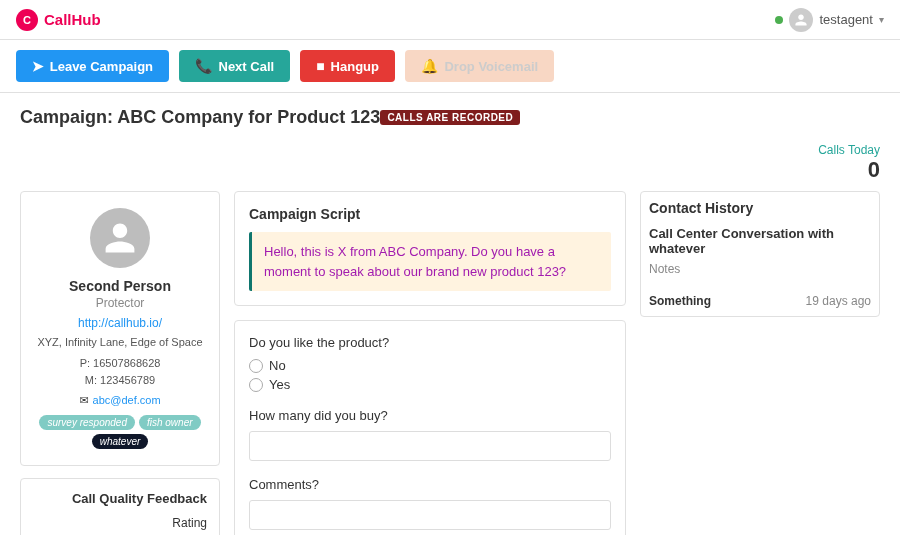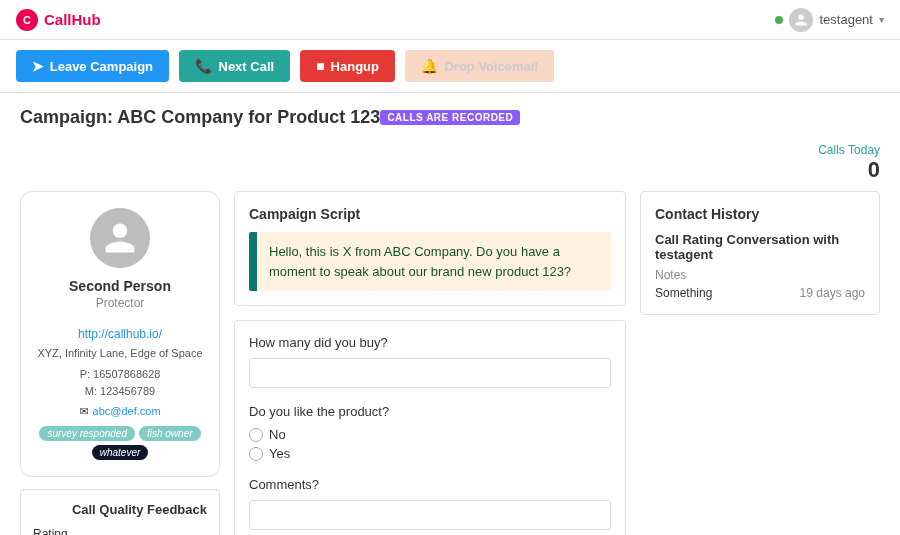"CALLS ARE RECORDED" .recorded-badge { background: #8b5cf6 -> #7f1d1d }
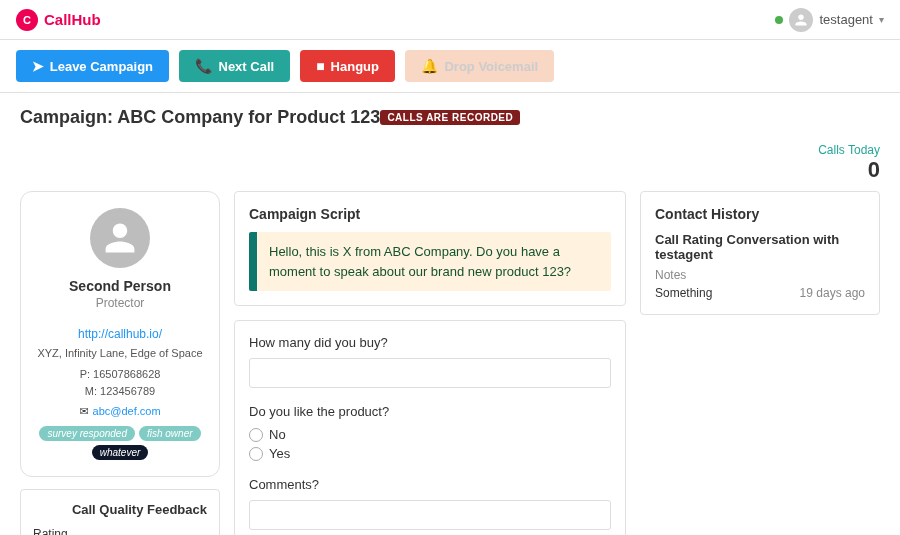"Contact History" .contact-history-box { padding: 14px -> 8px }
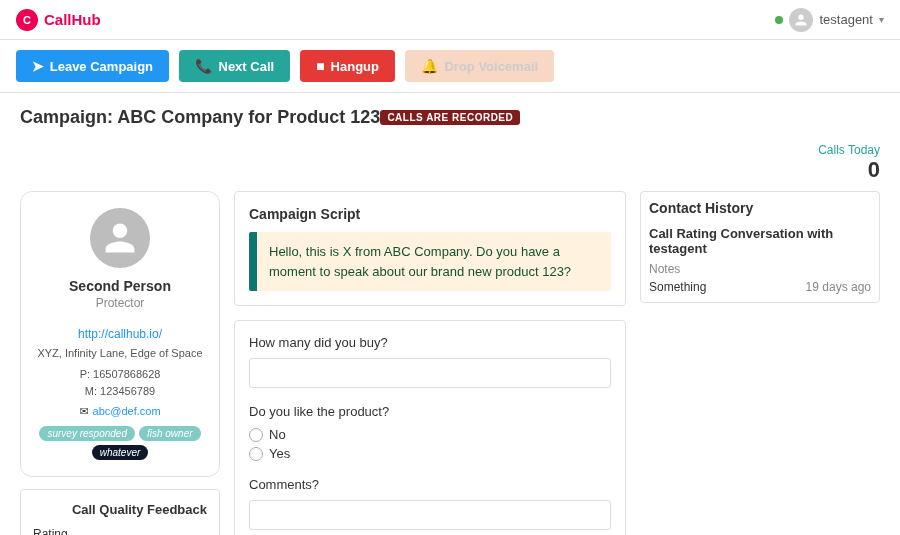"Call Rating Conversation with testagent" div.history-item-title { text: Rating Conversation with testagent -> Center Conversation with whatever }
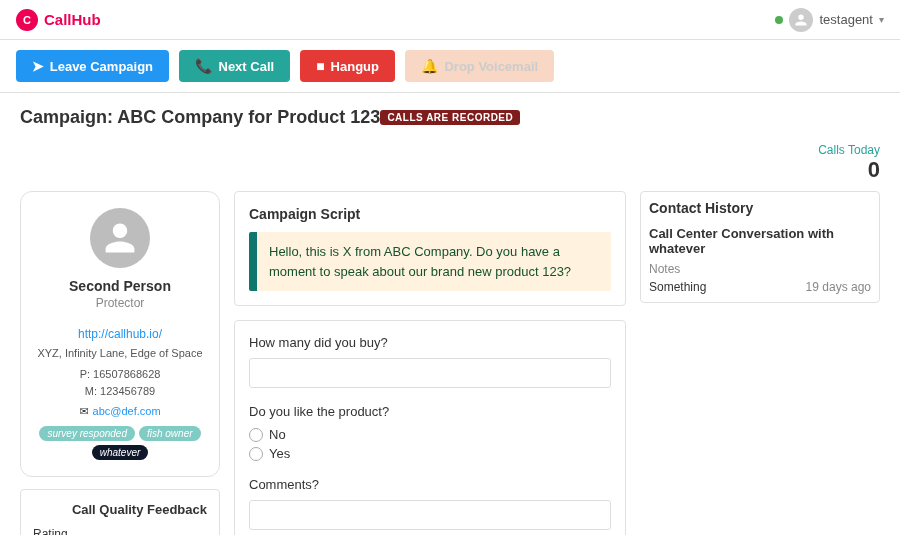"Hello, this is X from" .script-text { border-left: 8px solid #0f766e -> 3px solid #0f766e; color: #14532d -> #a21caf }
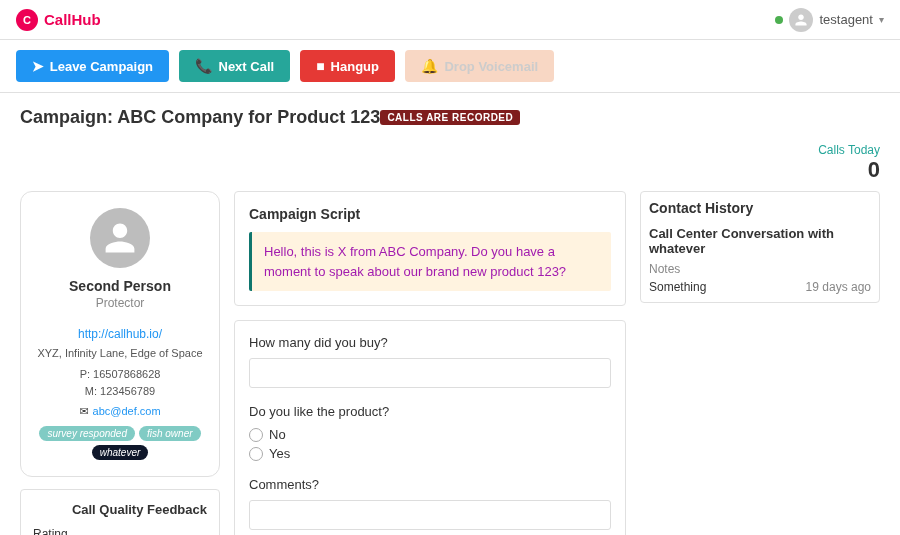"Notes" .history-notes-label { margin-bottom: 4px -> 18px }
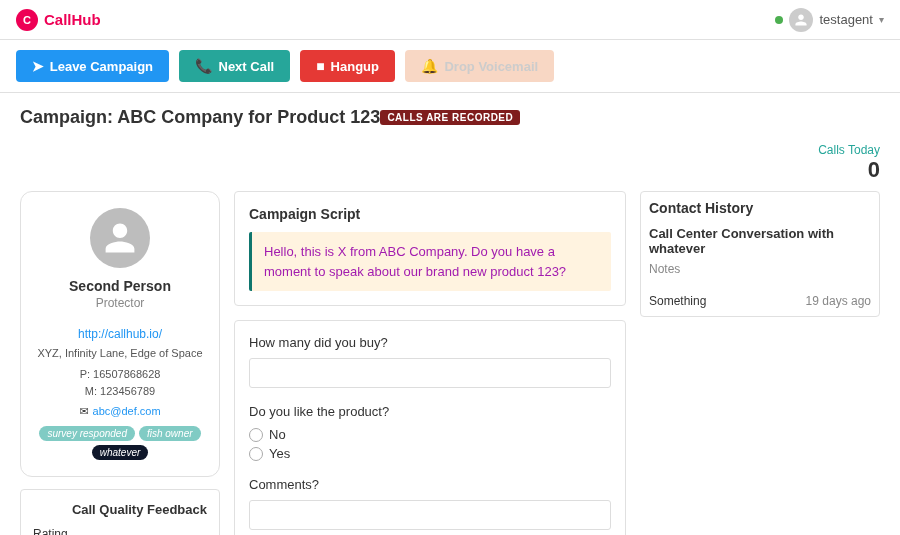"Second Person" .contact-card { border-radius: 12px -> 4px }
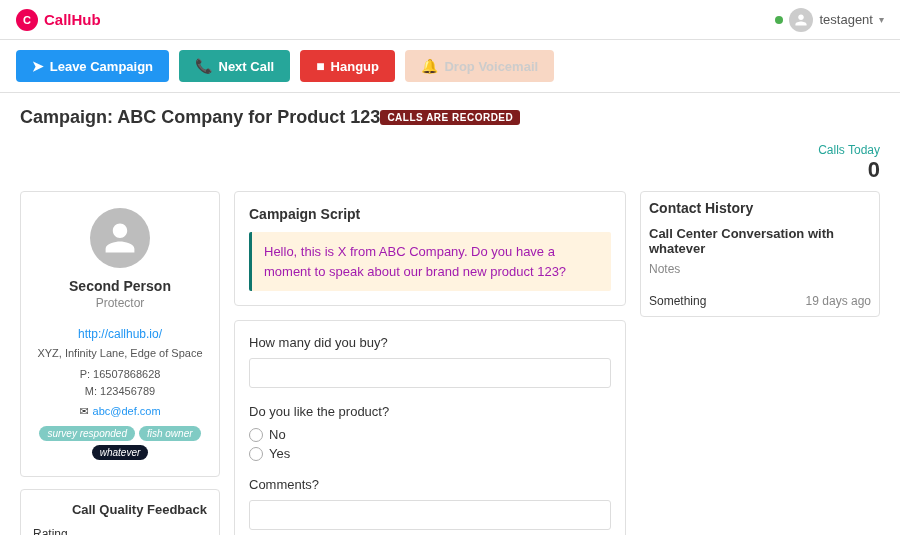"Protector" .contact-title { margin-bottom: 17px -> 6px }
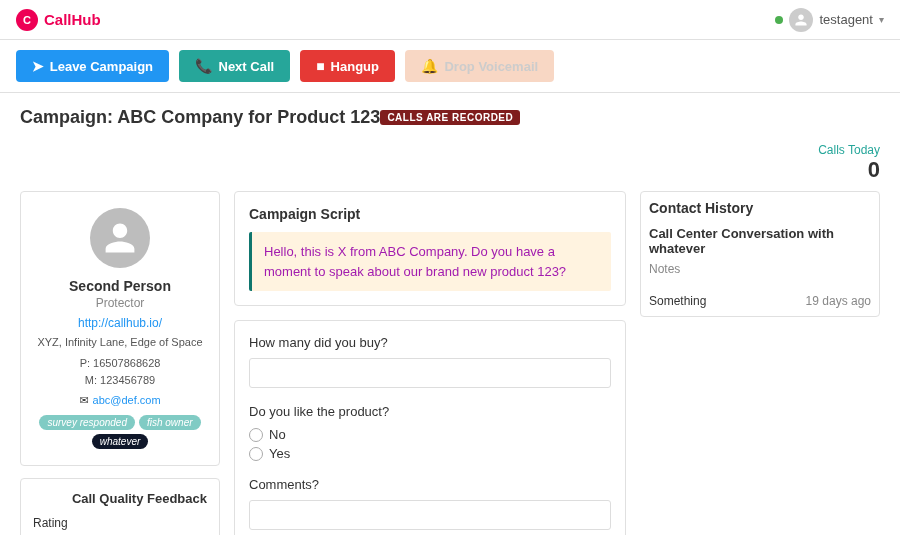"Something" .history-note-val { font-weight: none -> bold }
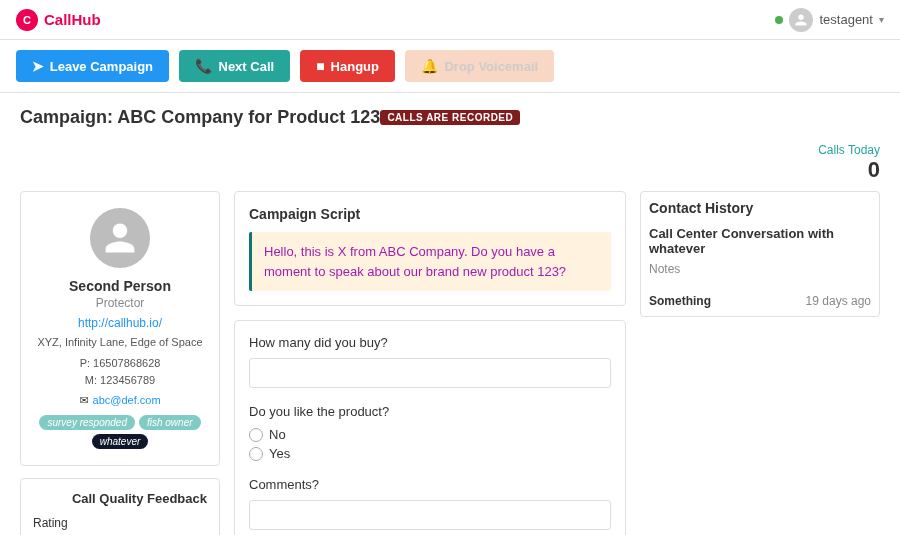"How many did you buy?" div.survey-question { order: before "Do you like the product?" -> after "Do you like the product?" }
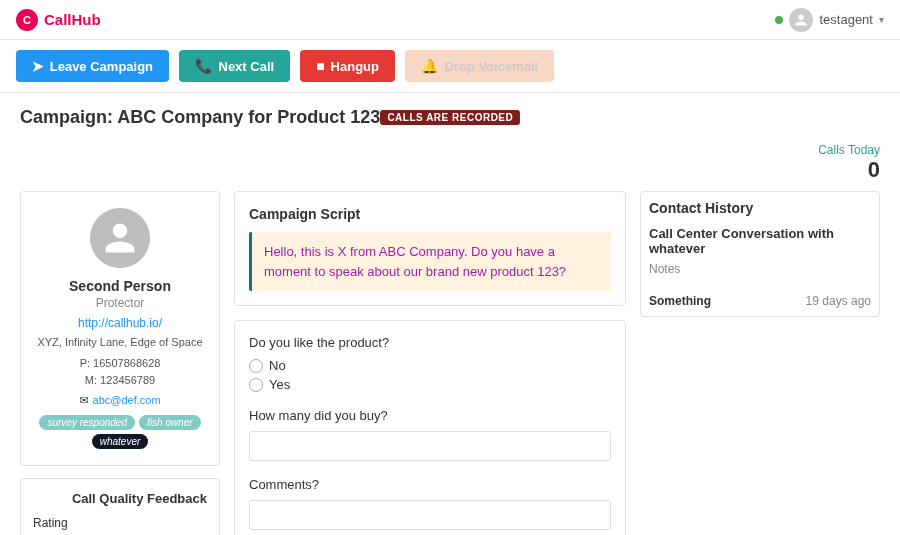"Rating" .rating-label { text-align: none -> right }
